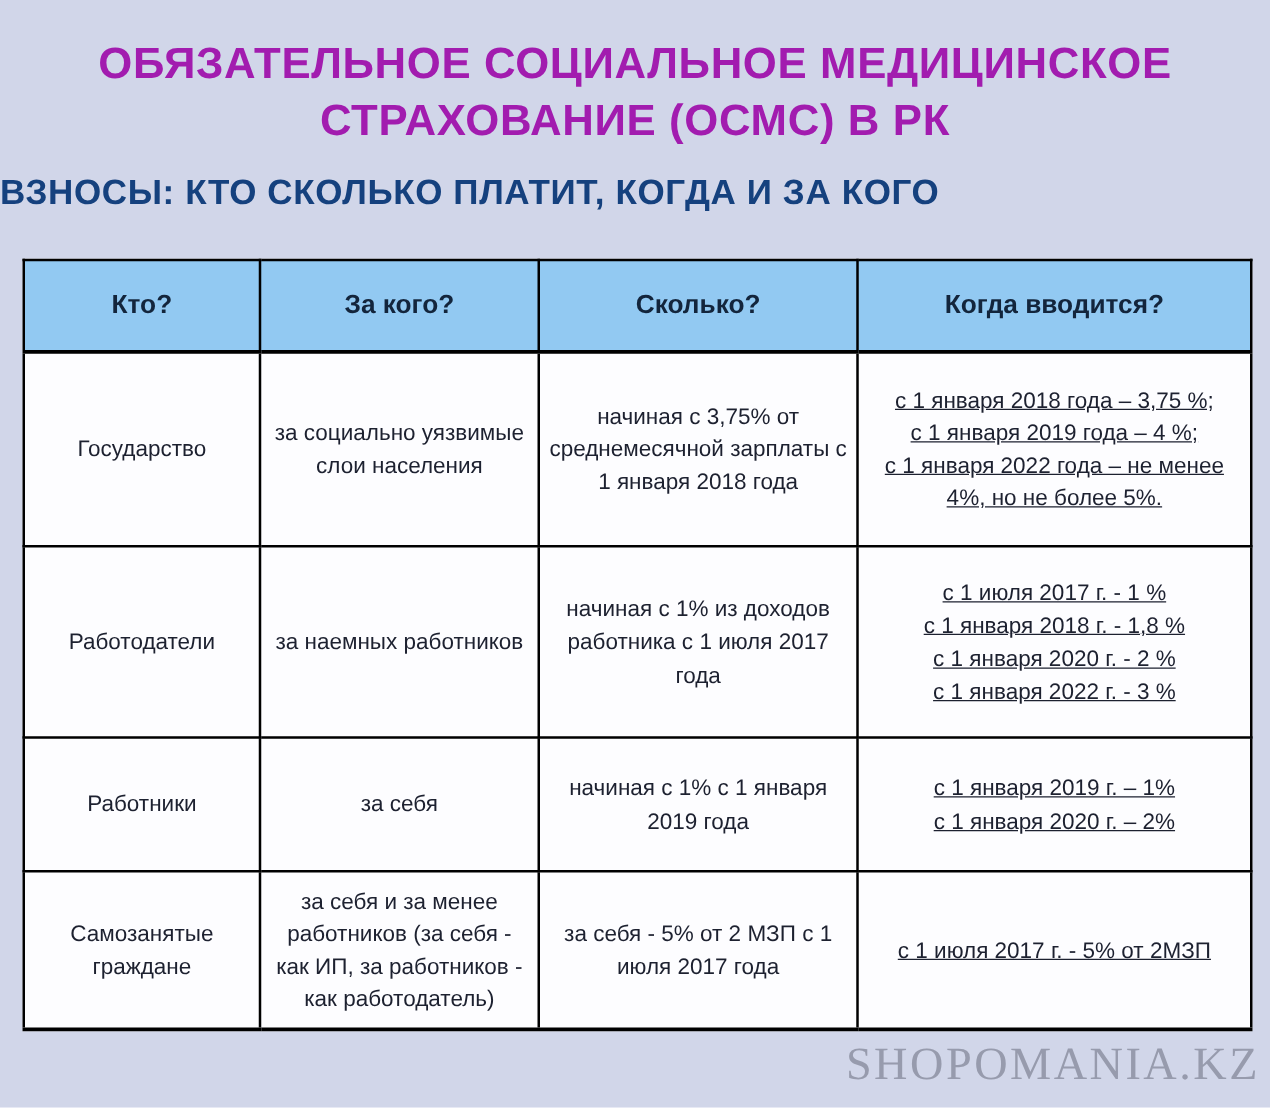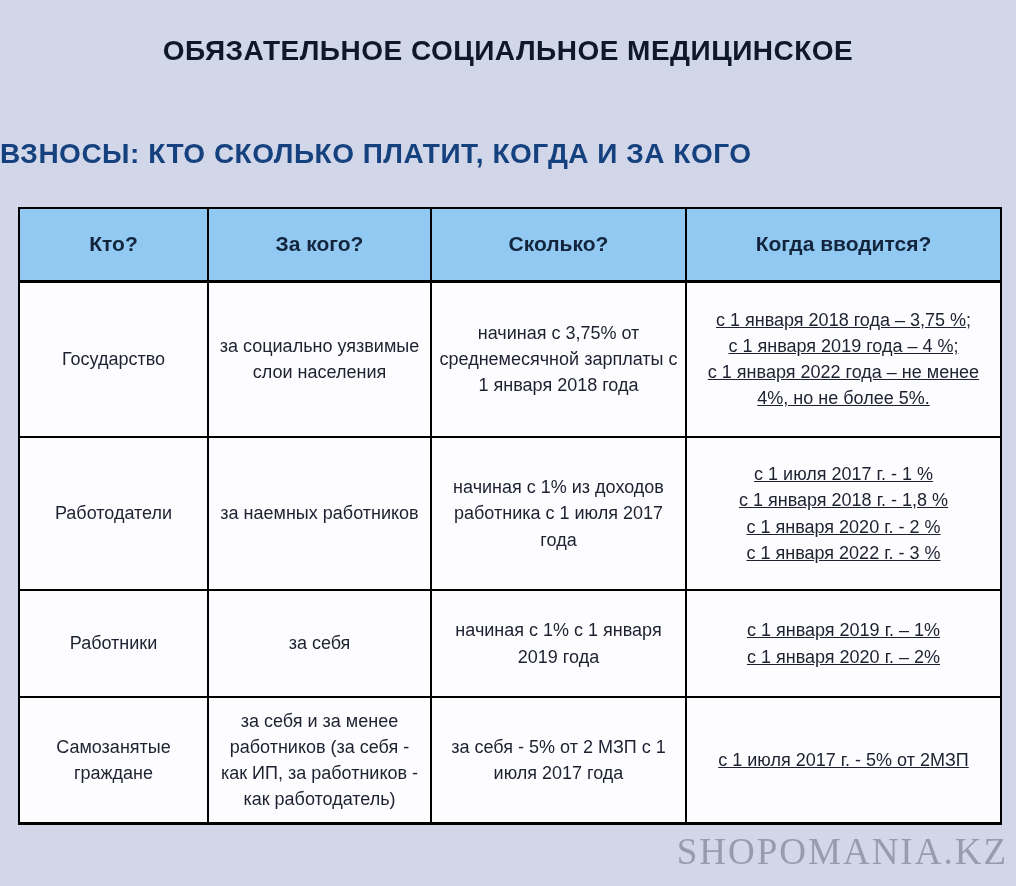"ОБЯЗАТЕЛЬНОЕ СОЦИАЛЬНОЕ МЕДИЦИНСКОЕ" .title { color: #0f172a -> #a21caf; font-size: 28px -> 35px }
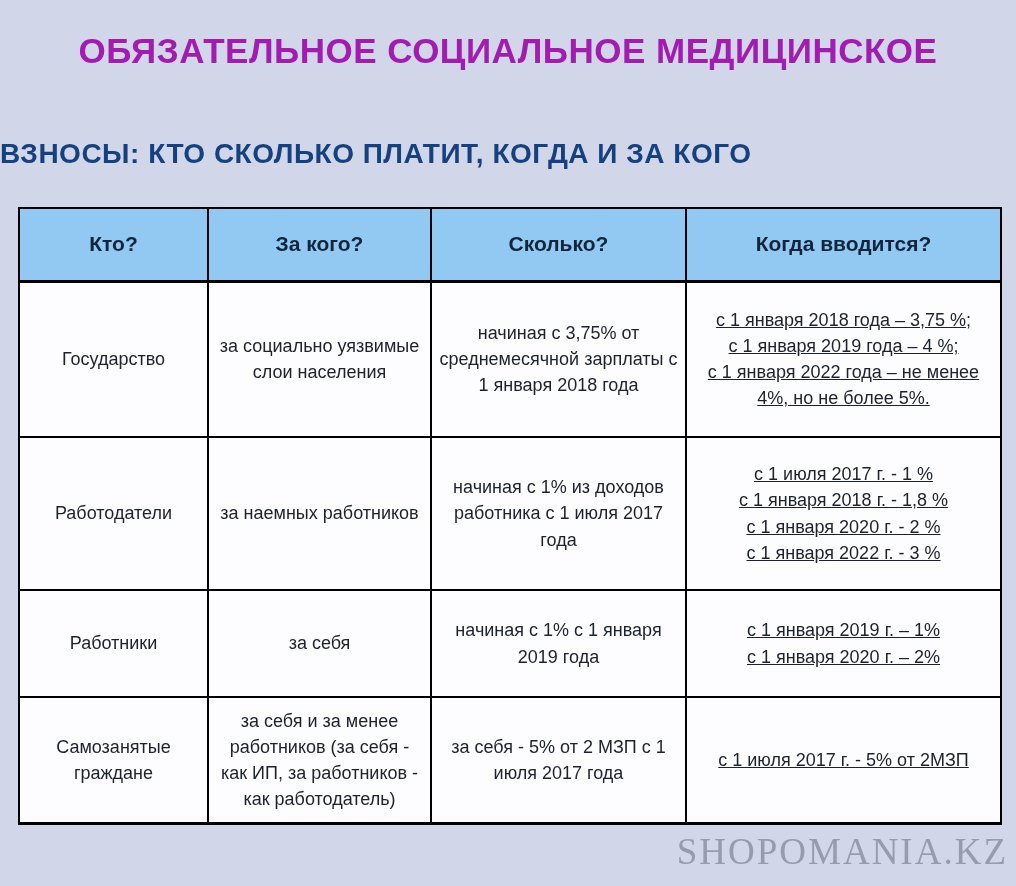"СТРАХОВАНИЕ (ОСМС) В РК" div { html: none -> <div>СТРАХОВАНИЕ (ОСМС) В РК</div> }
